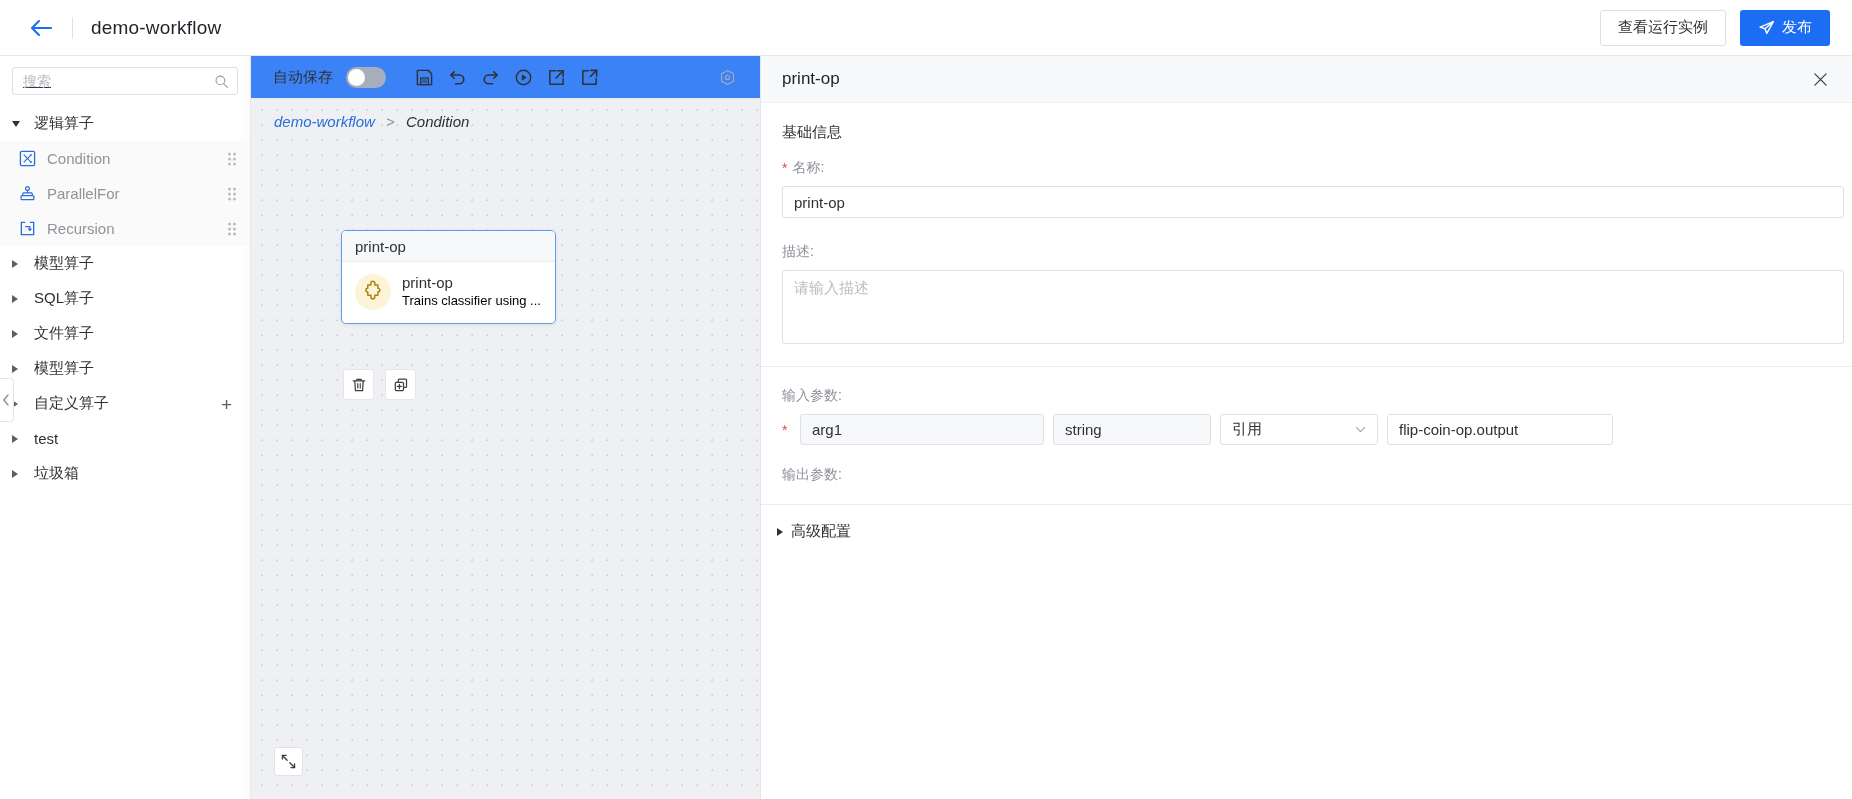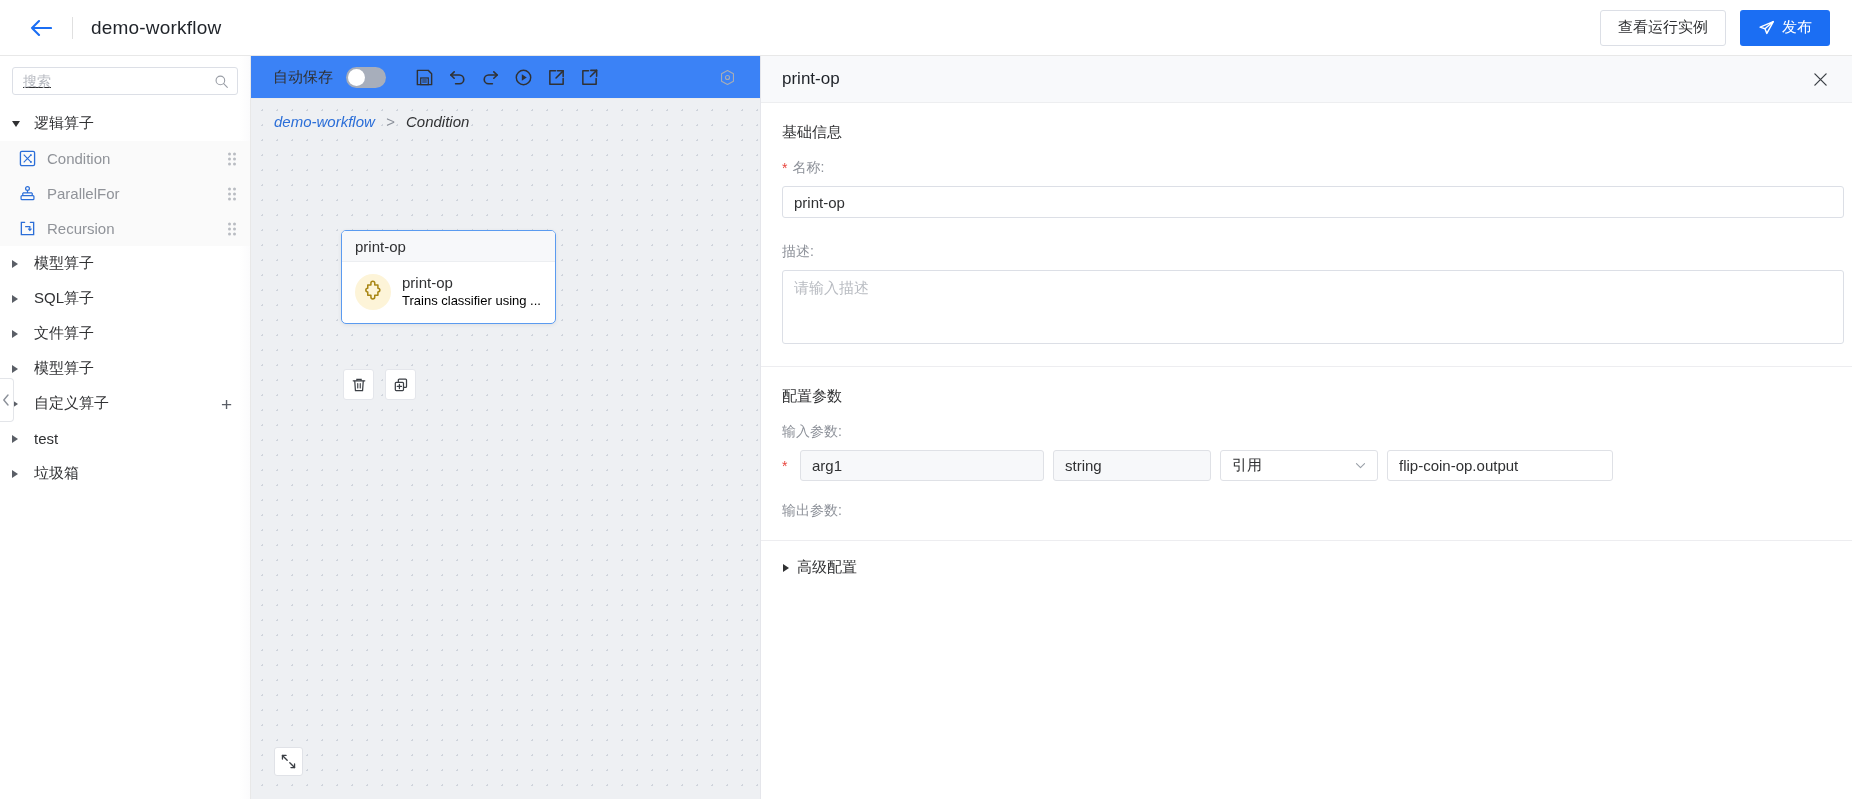"配置参数" div.section-title { html: <div>配置参数</div> -> none }
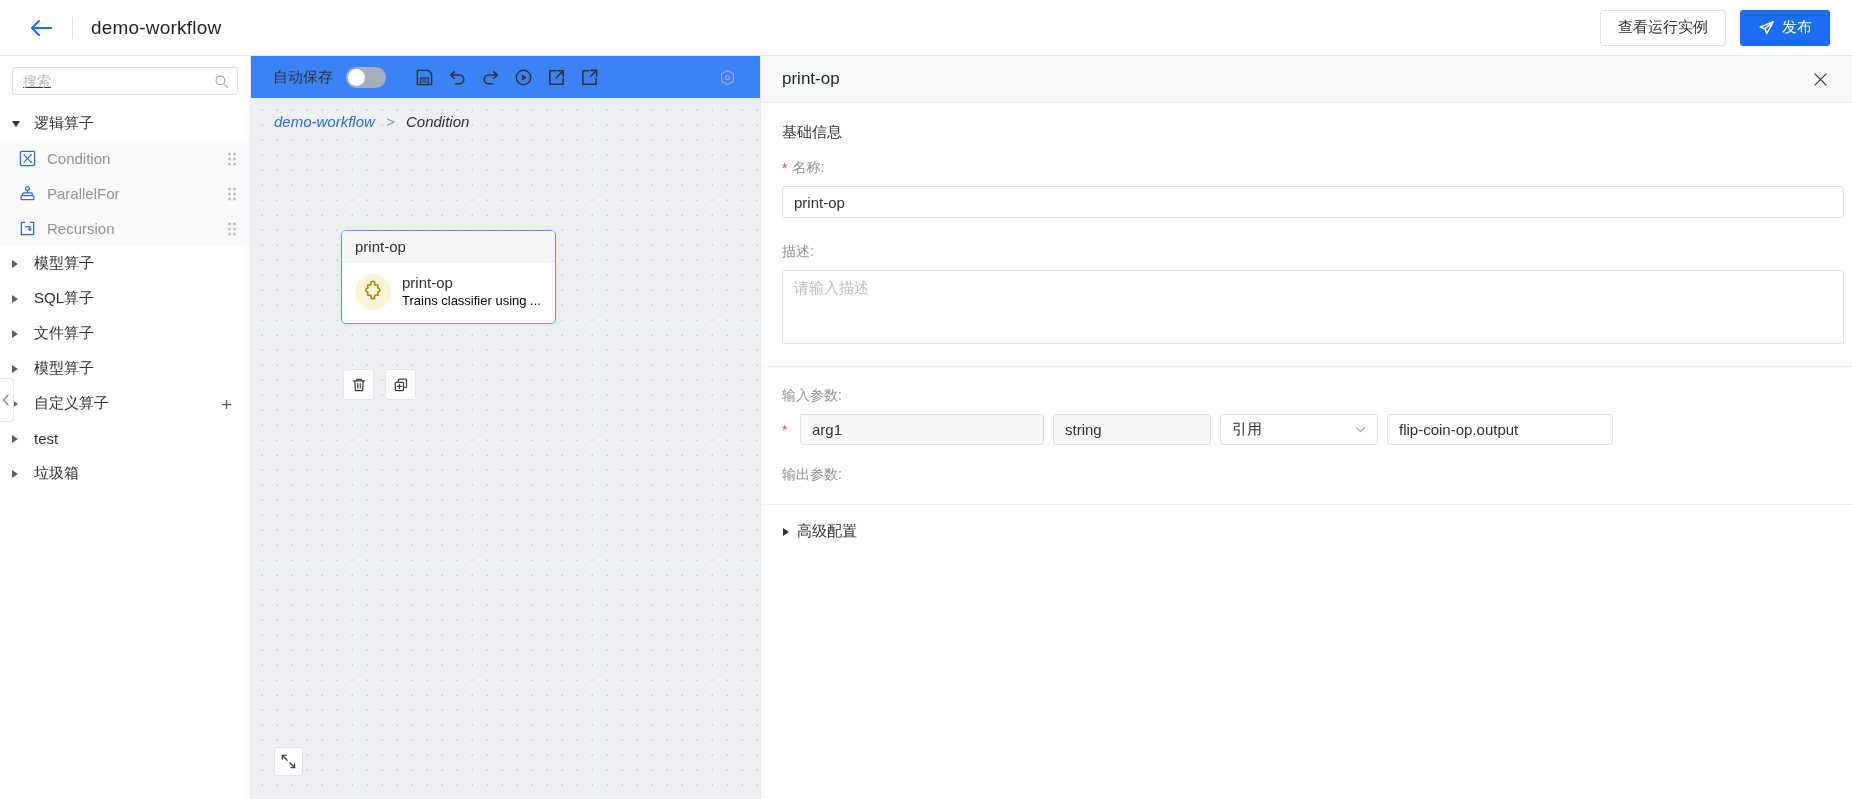"高级配置" .adv-row { padding: 0 22px -> 0 16px }
